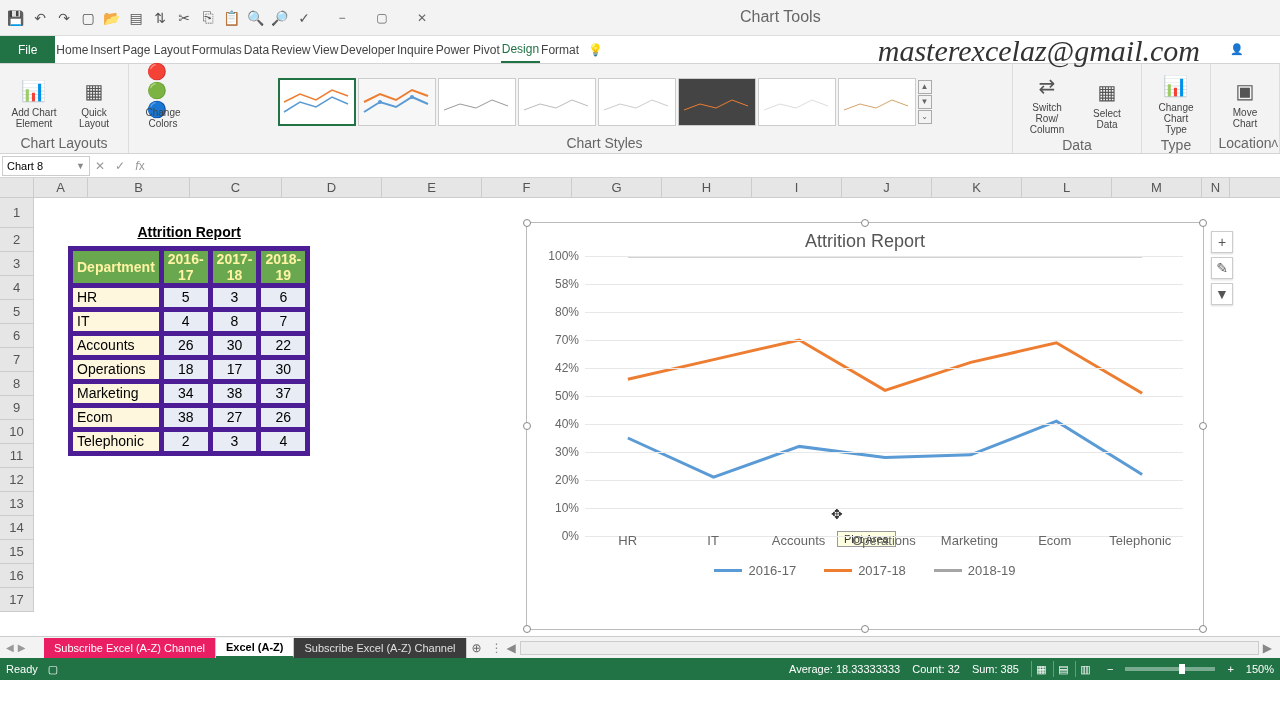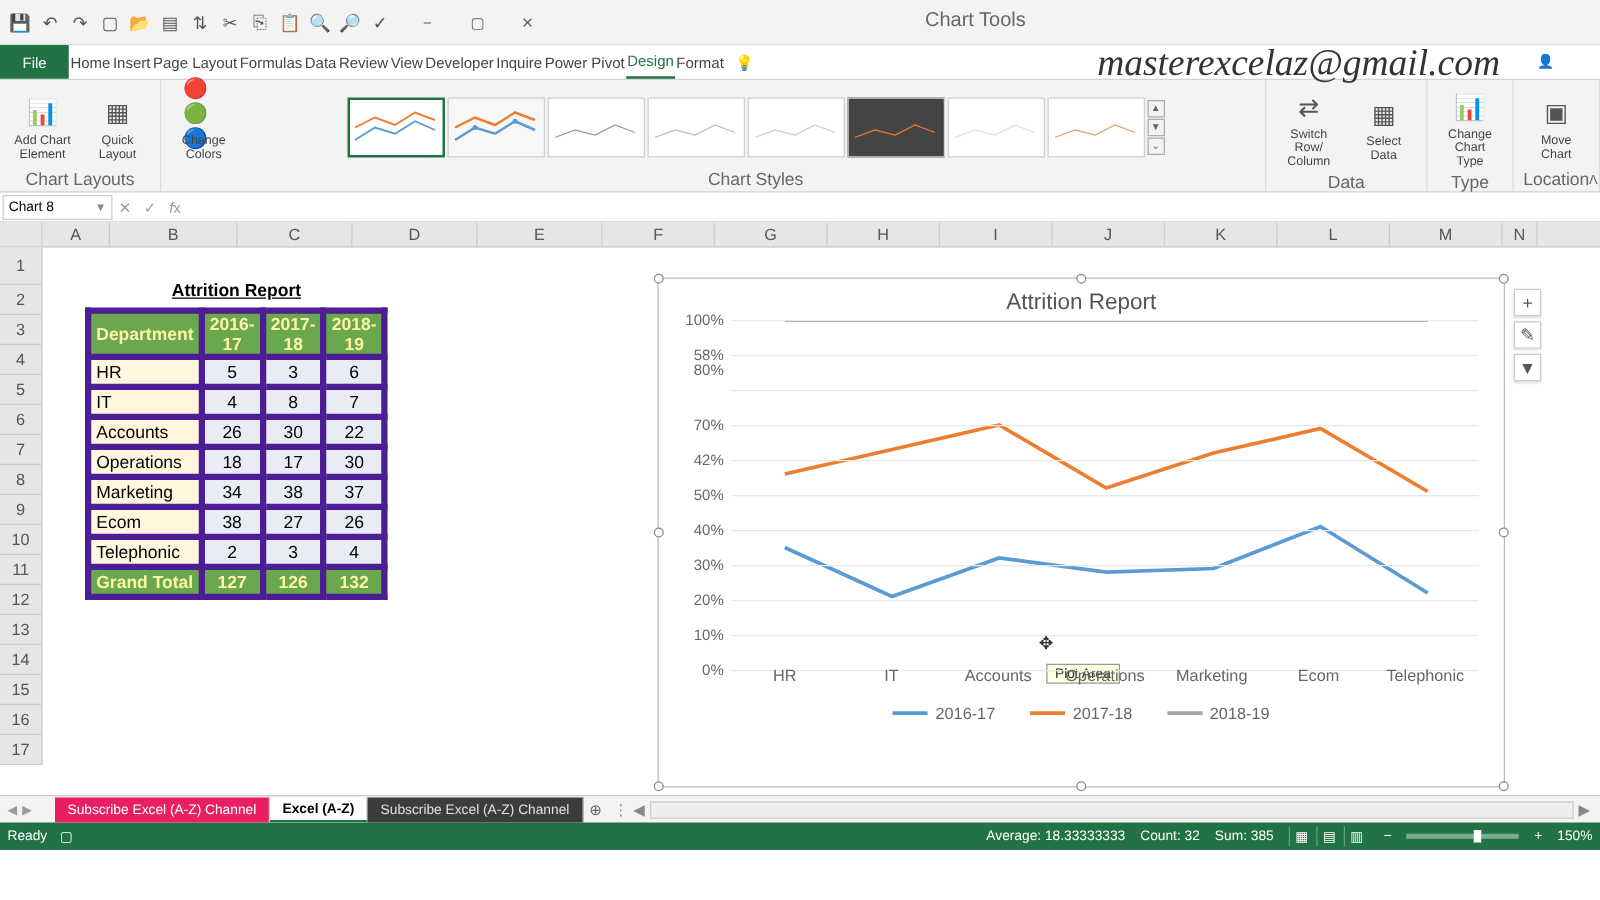"80%" div.y-tick { top: 40px -> 56px }
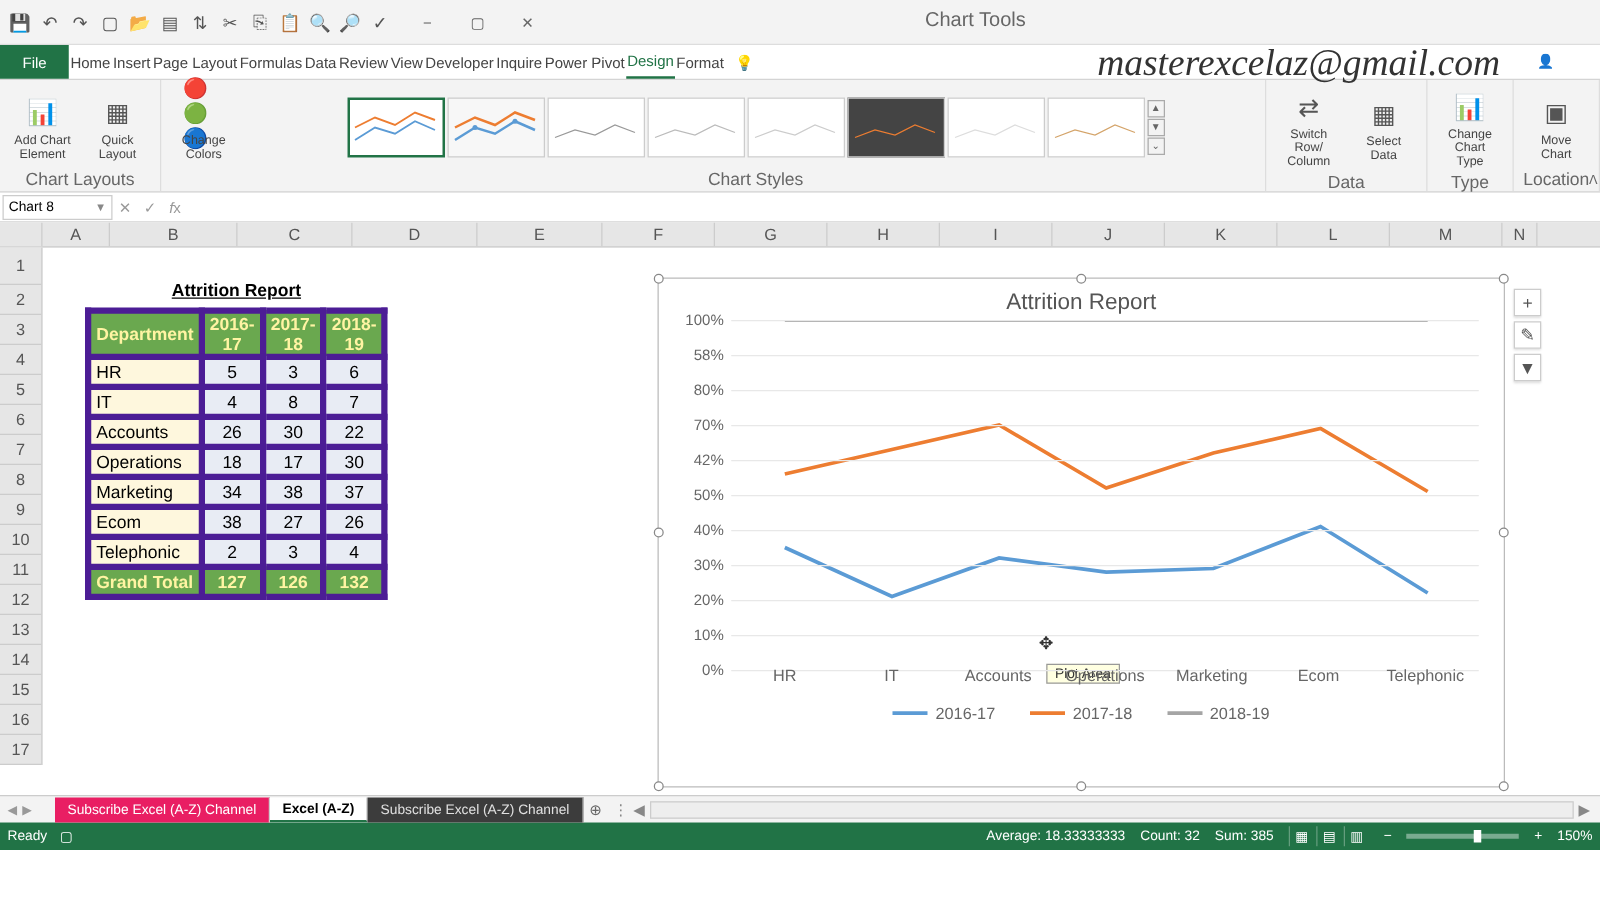"Grand Total" tr.total-row { html: <tr> <th>Grand Total</th> <td>127</td> <td>126</td> <td>132</td> </tr> -> none }
